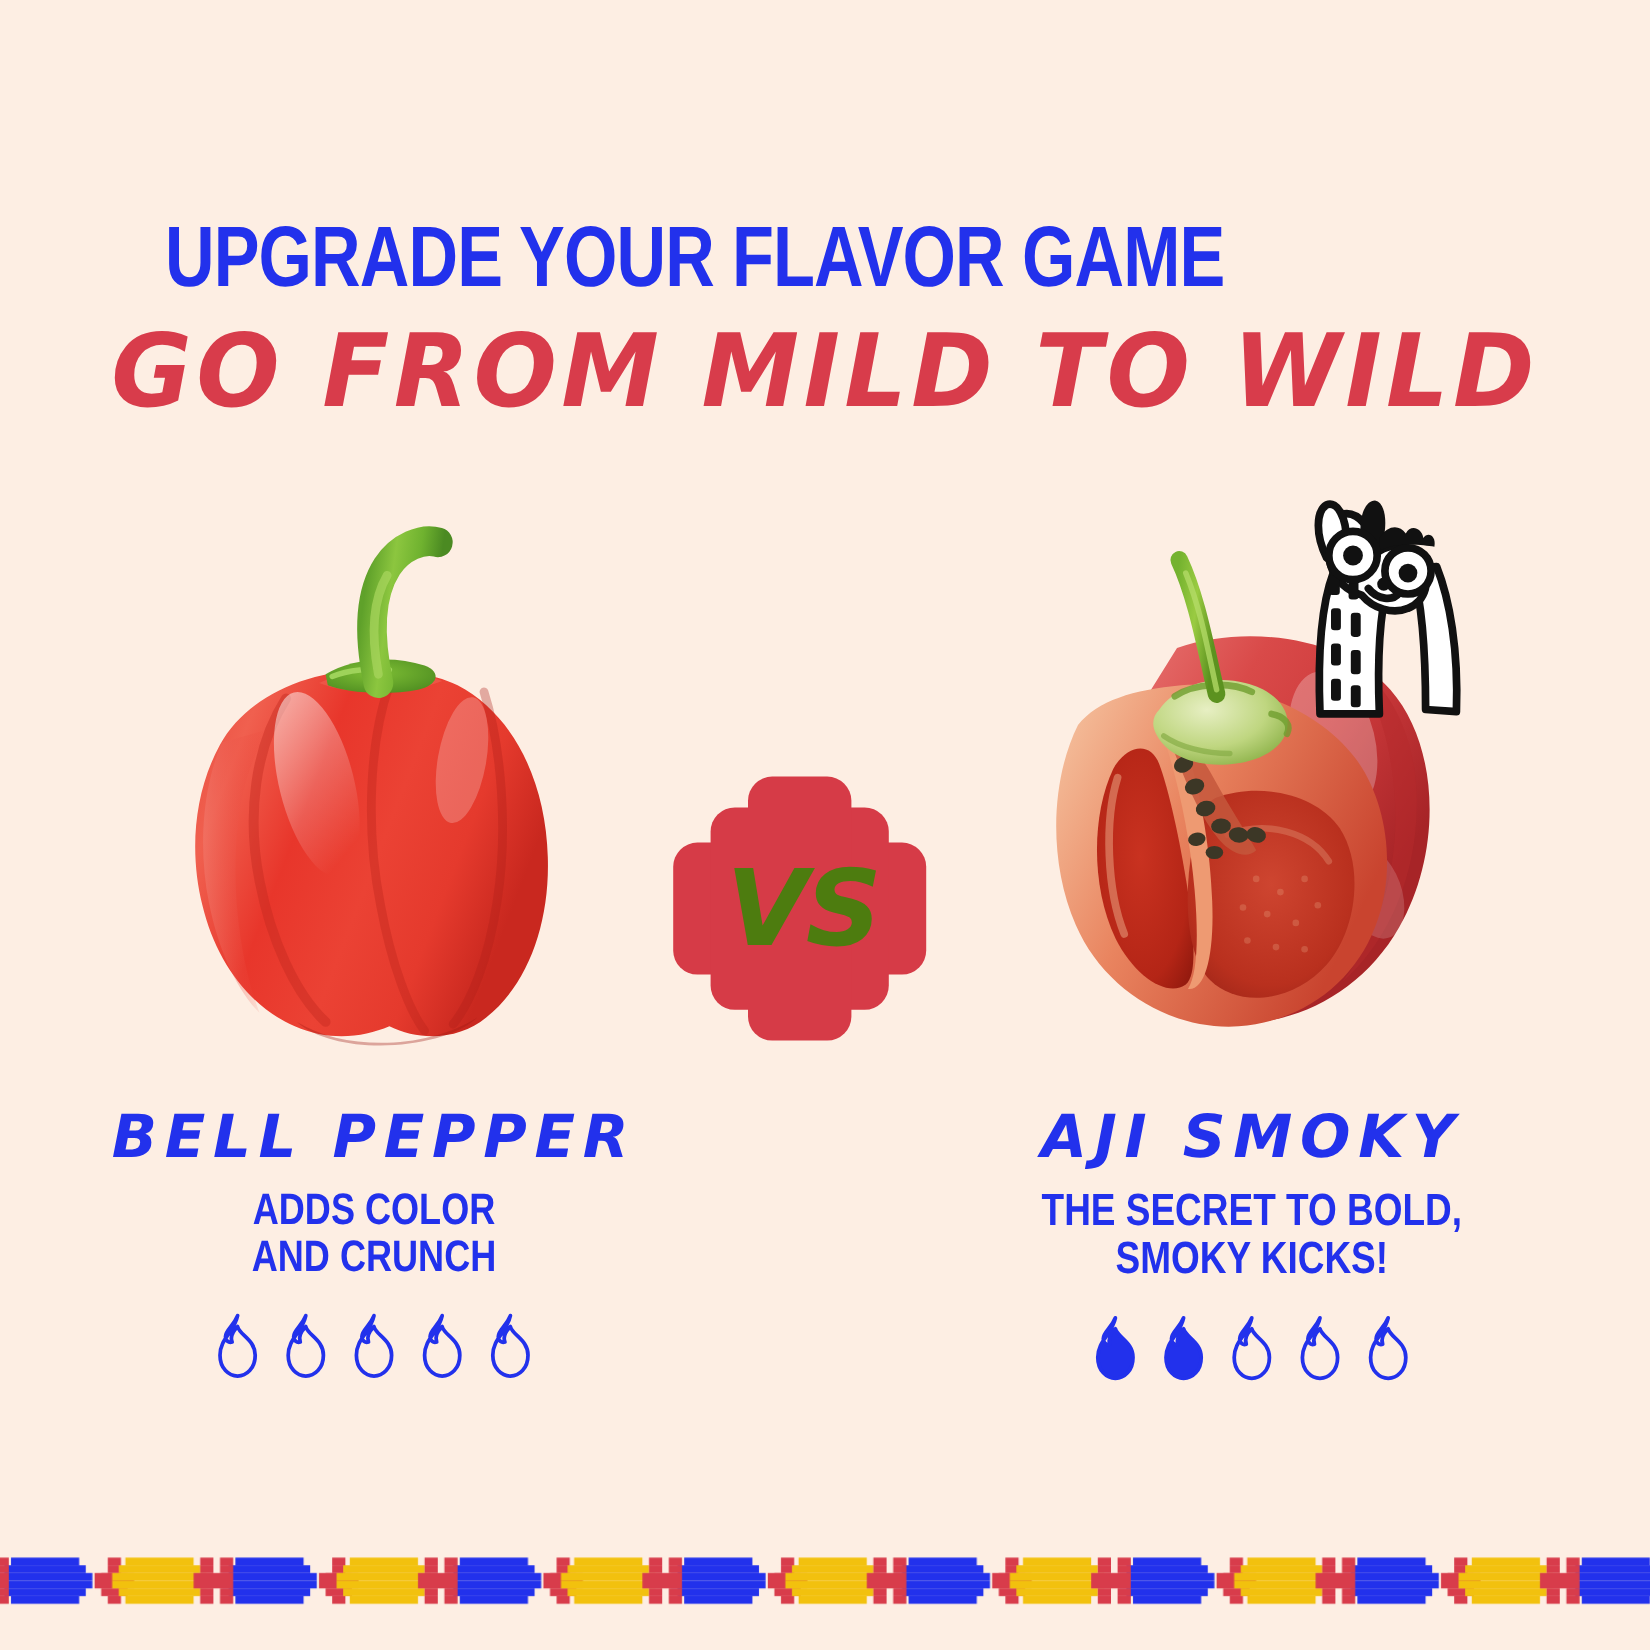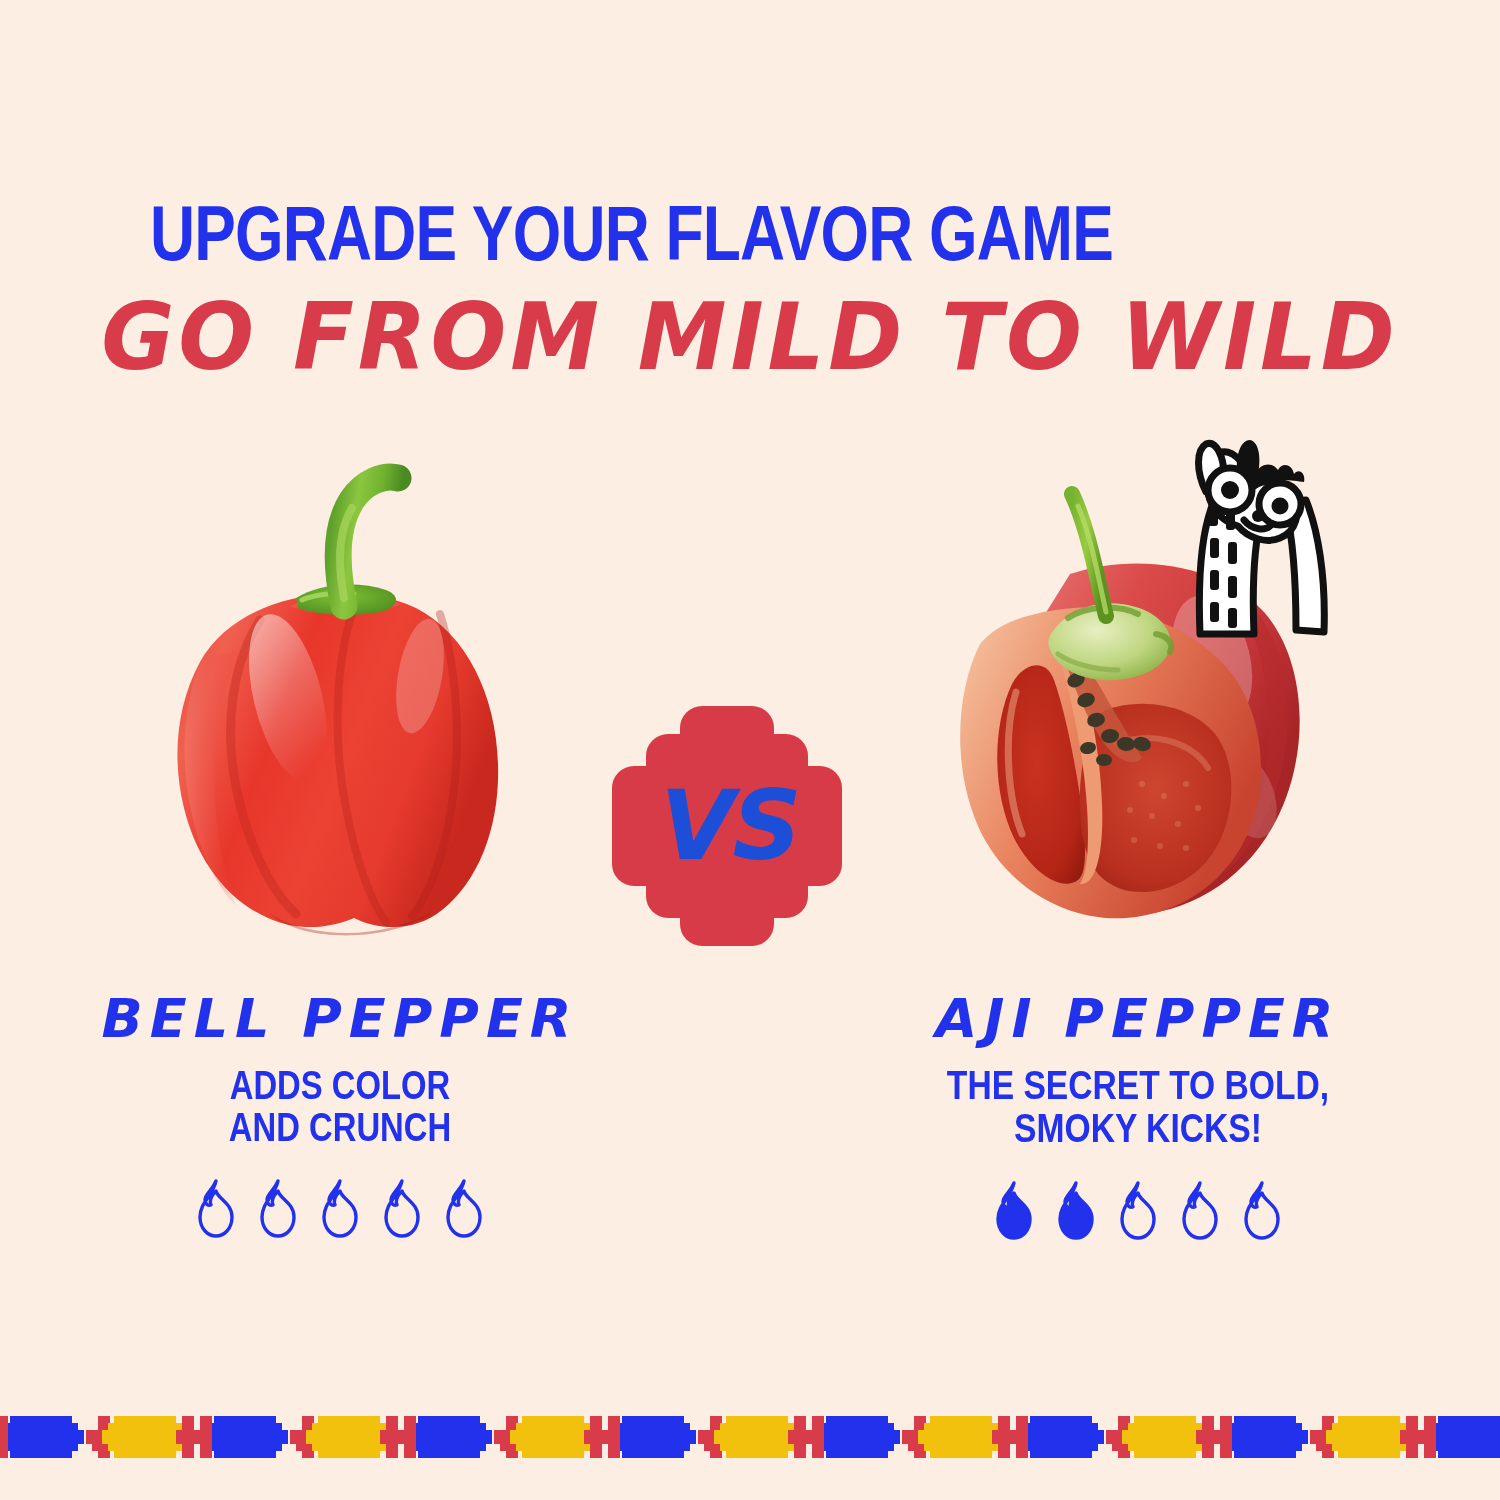"VS" .vs-text { color: #1d4ed8 -> #4d7c0f }
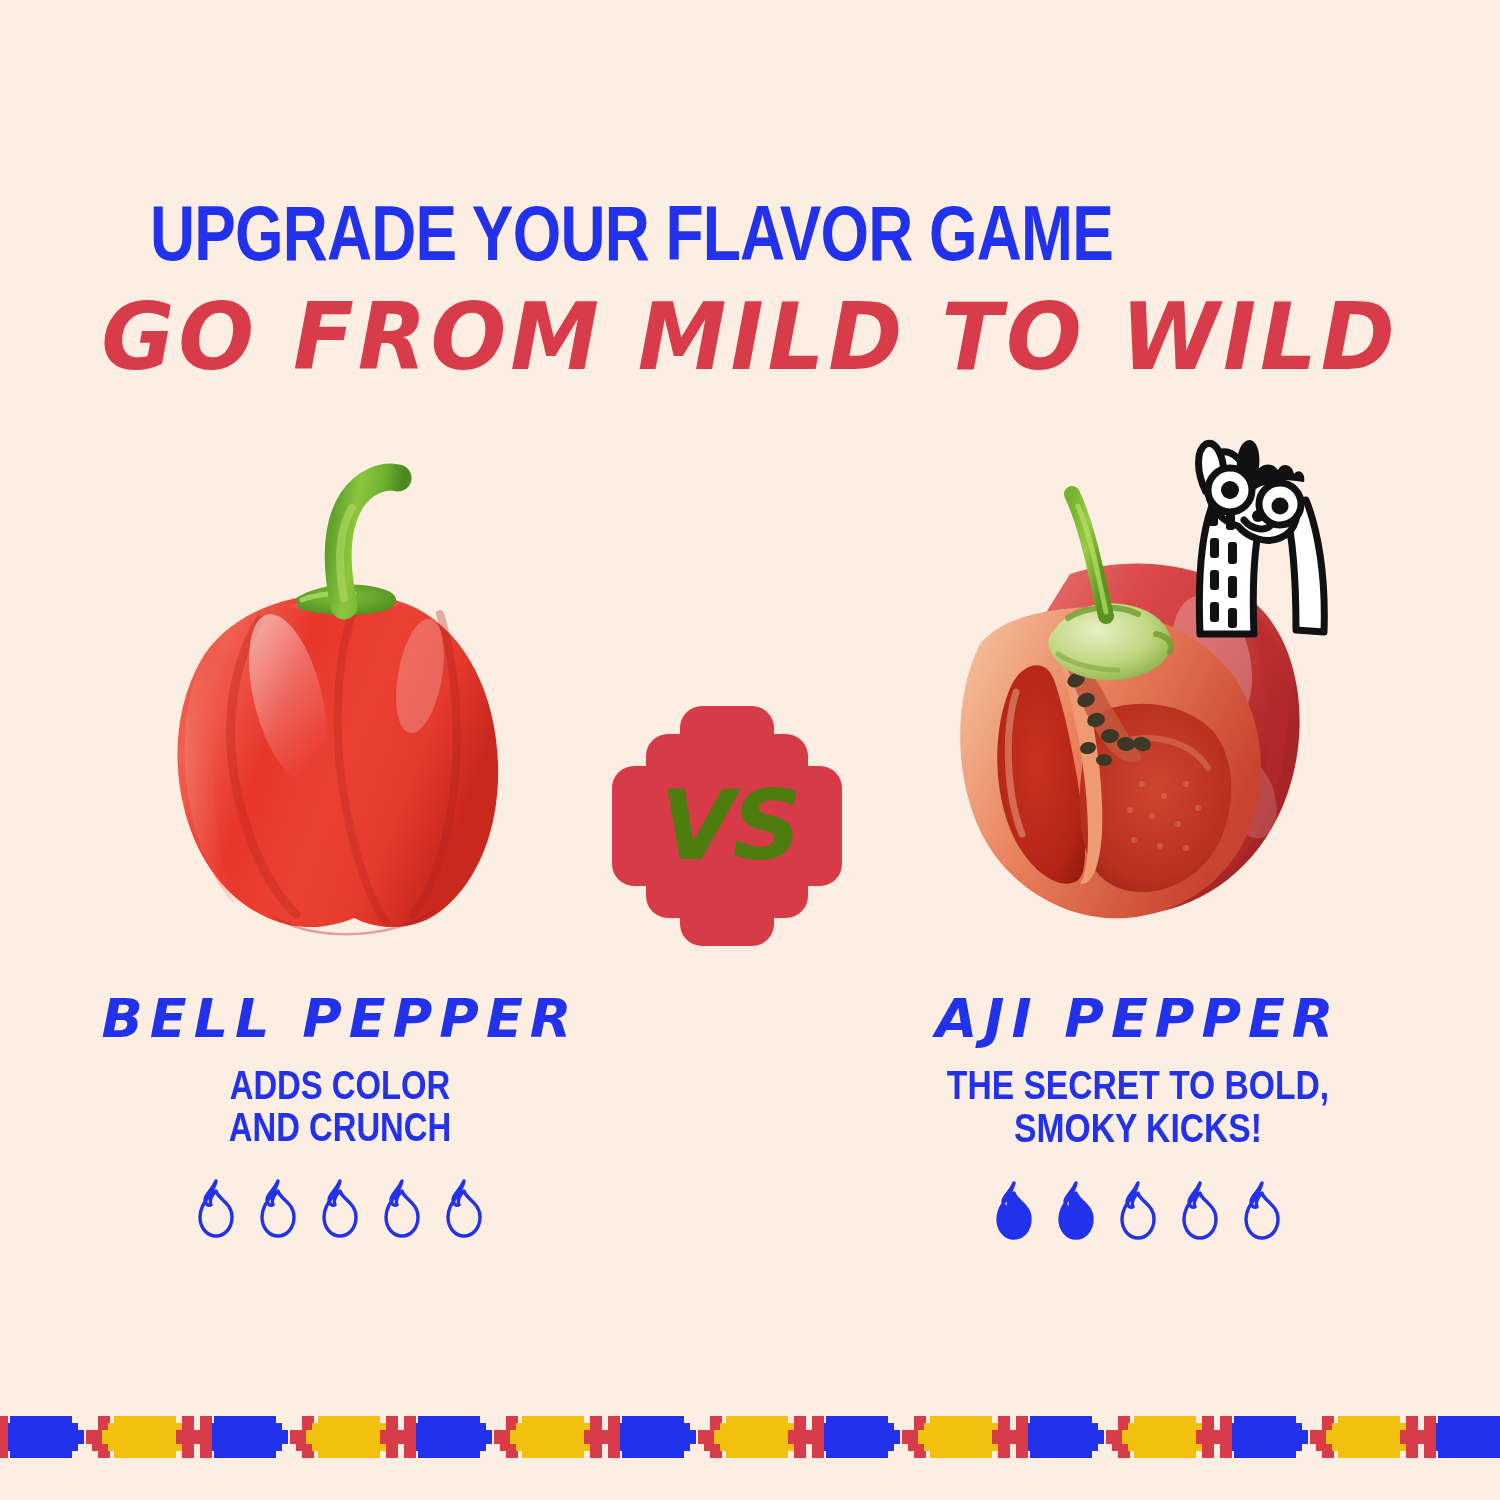"BELL PEPPER" .col { top: 448px -> 463px }
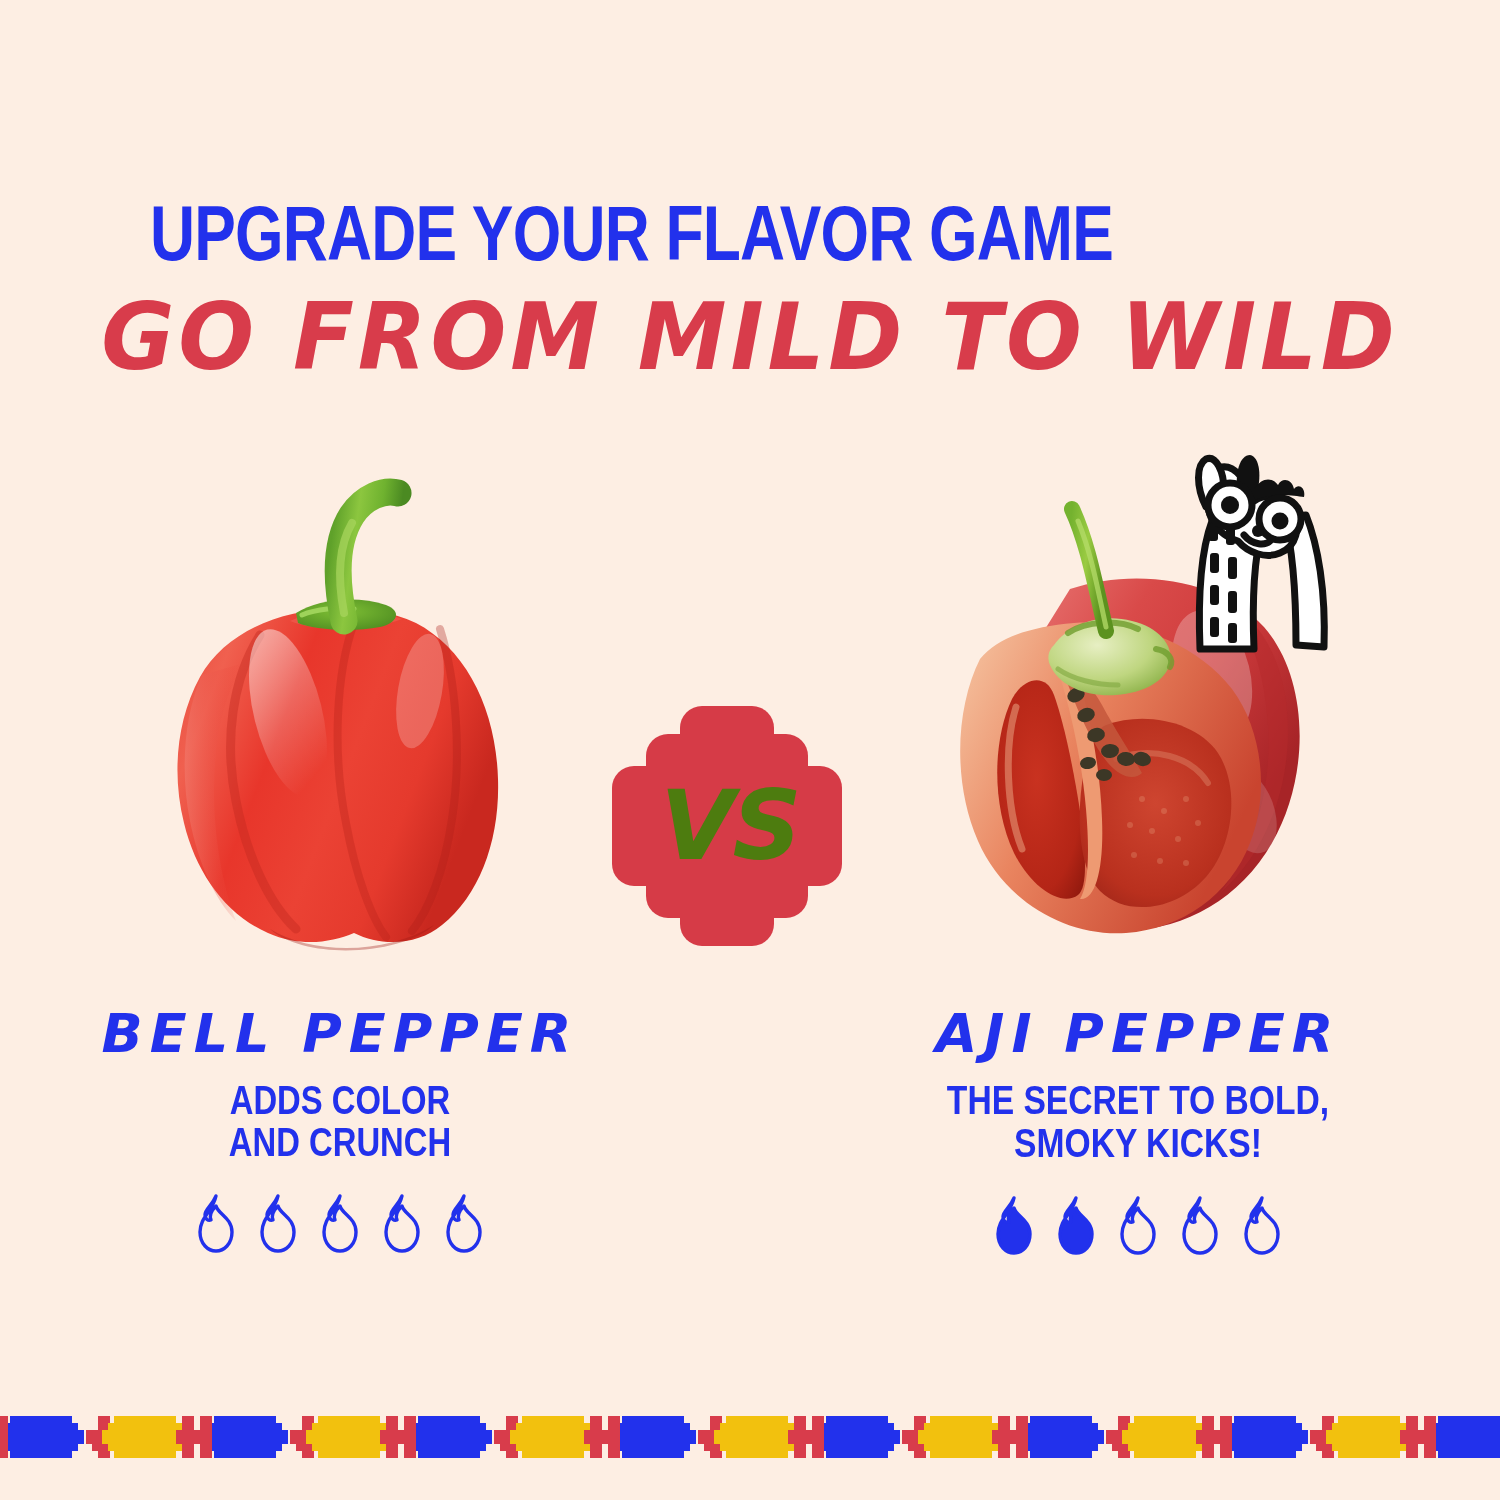"AJI PEPPER" div.title { text: PEPPER -> SMOKY }
